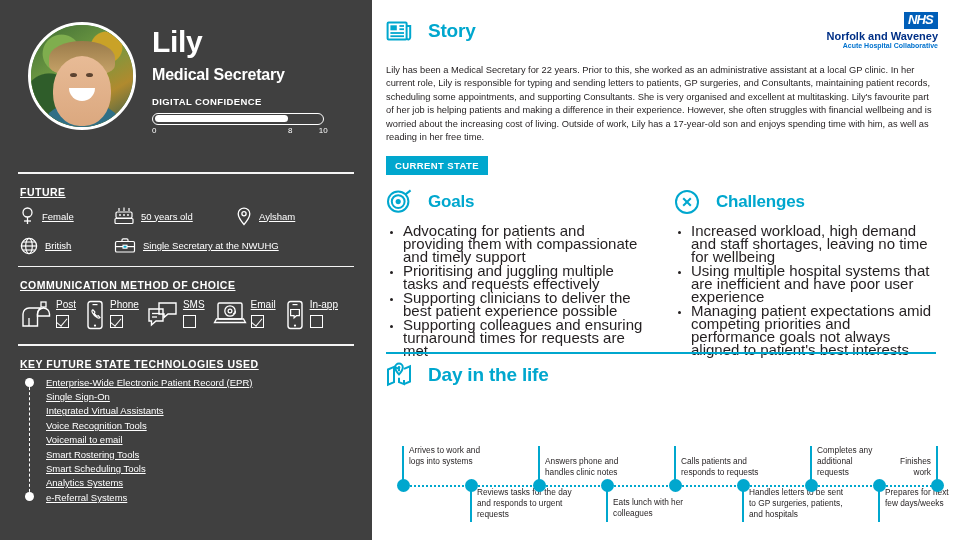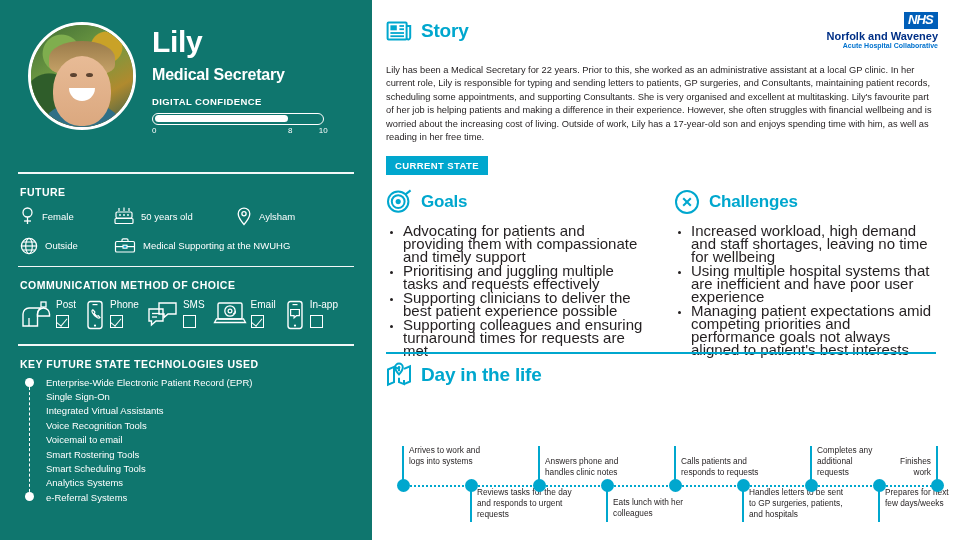"Lily" #left-panel { background: #0f766e -> #404040; text-decoration: none -> underline }
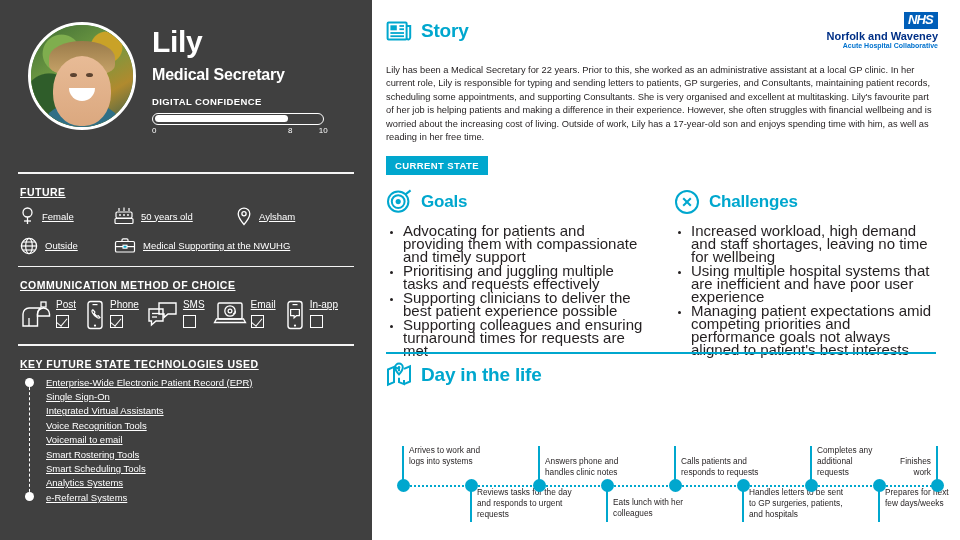"Story" .head .t { margin-left: none -> 7px }
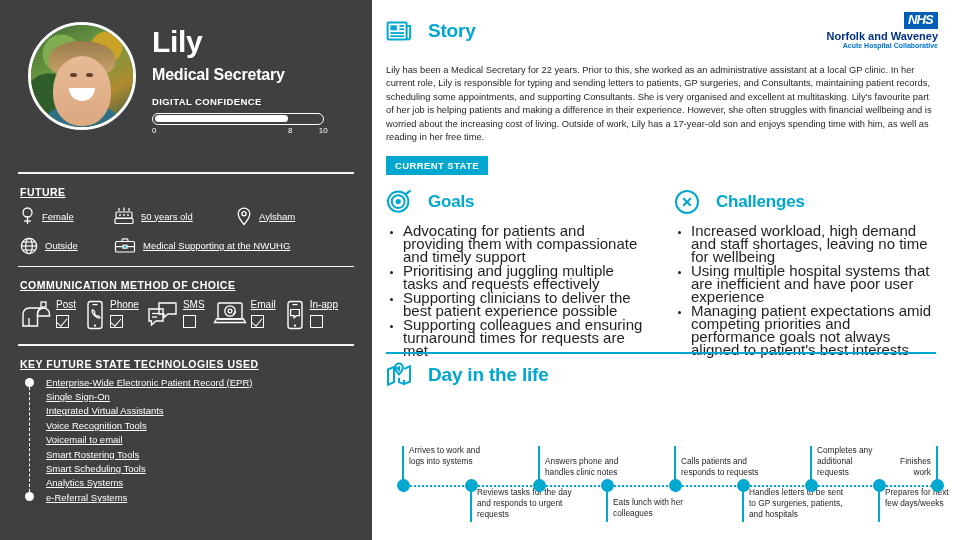"Outside" span.lbl { text: Outside -> British }
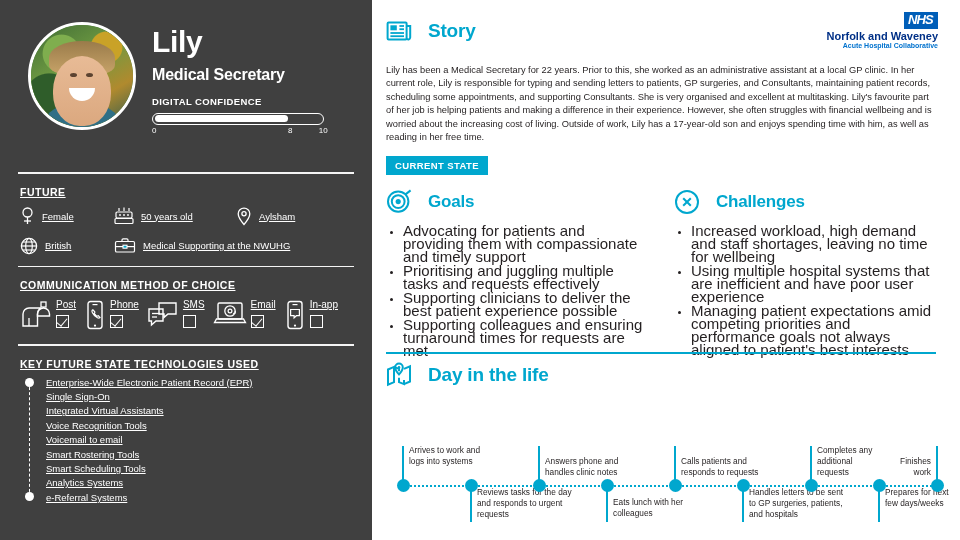"Medical Supporting at the NWUHG" span.lbl { text: Medical Supporting -> Single Secretary }
